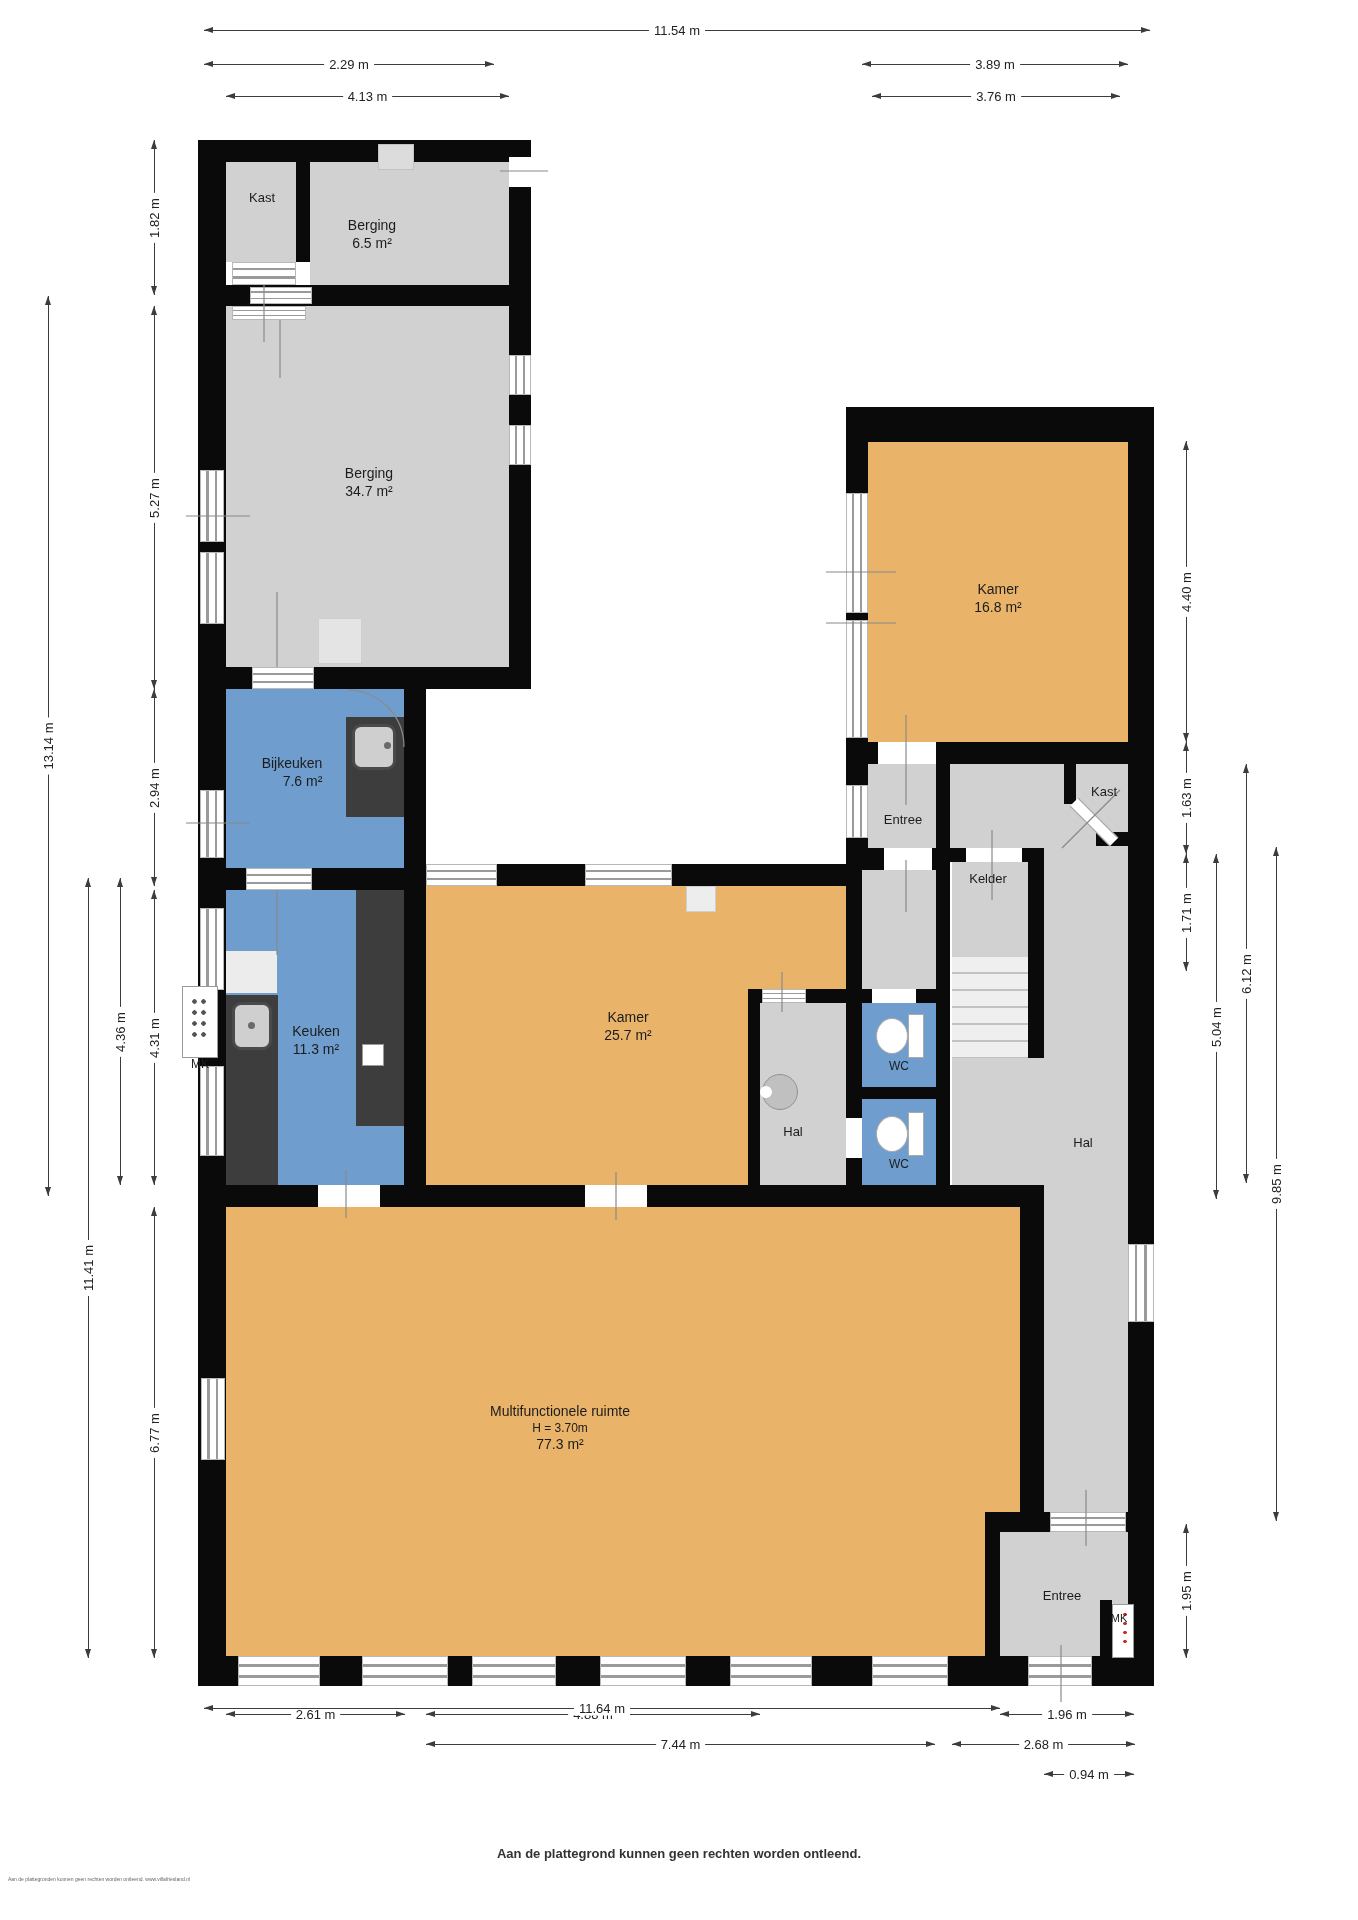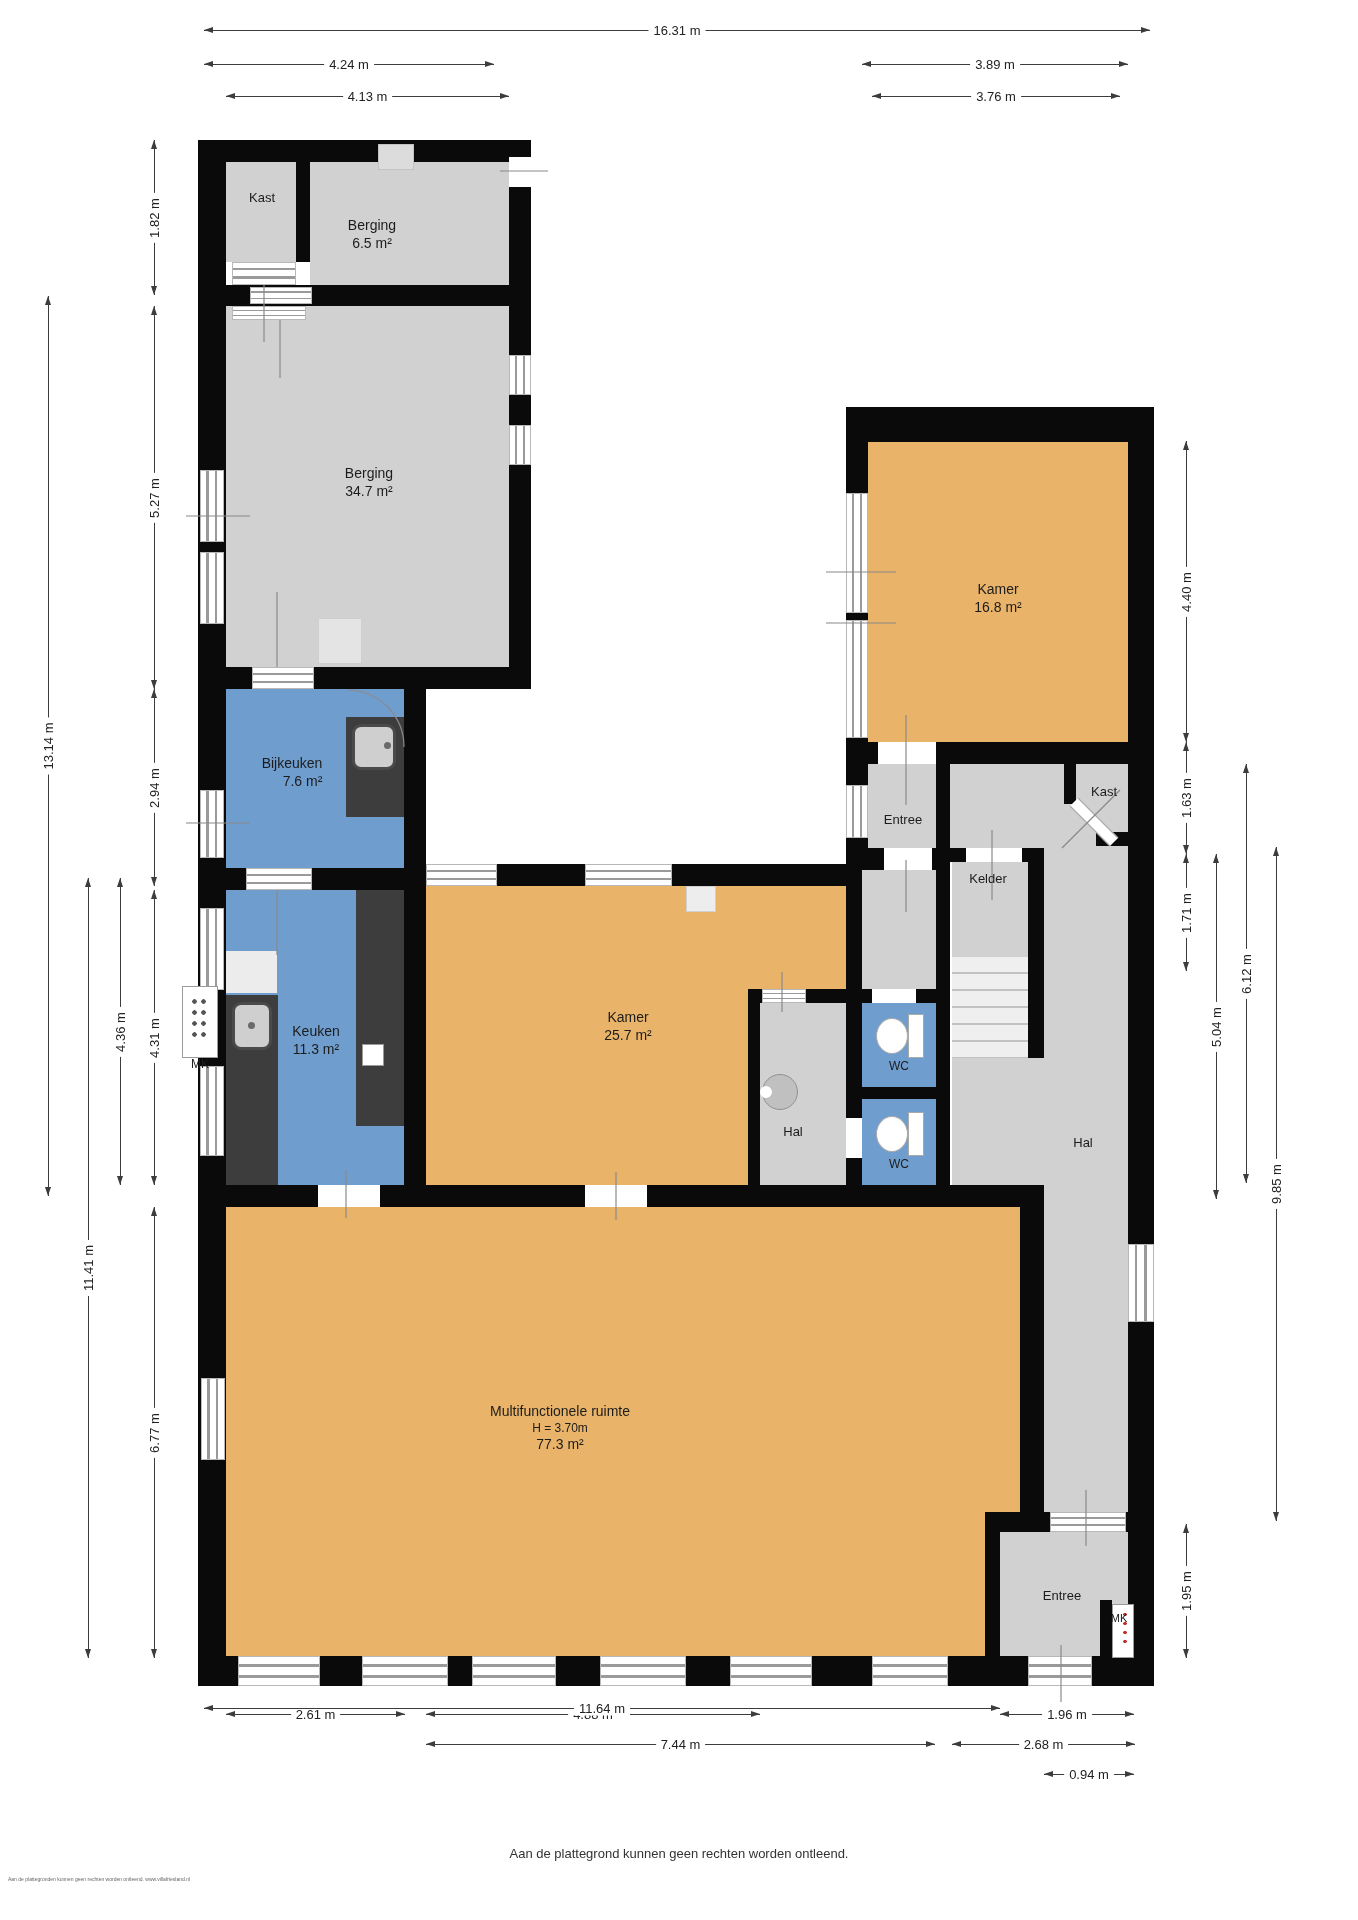"16.31 m" span.lab { text: 16.31 -> 11.54 }
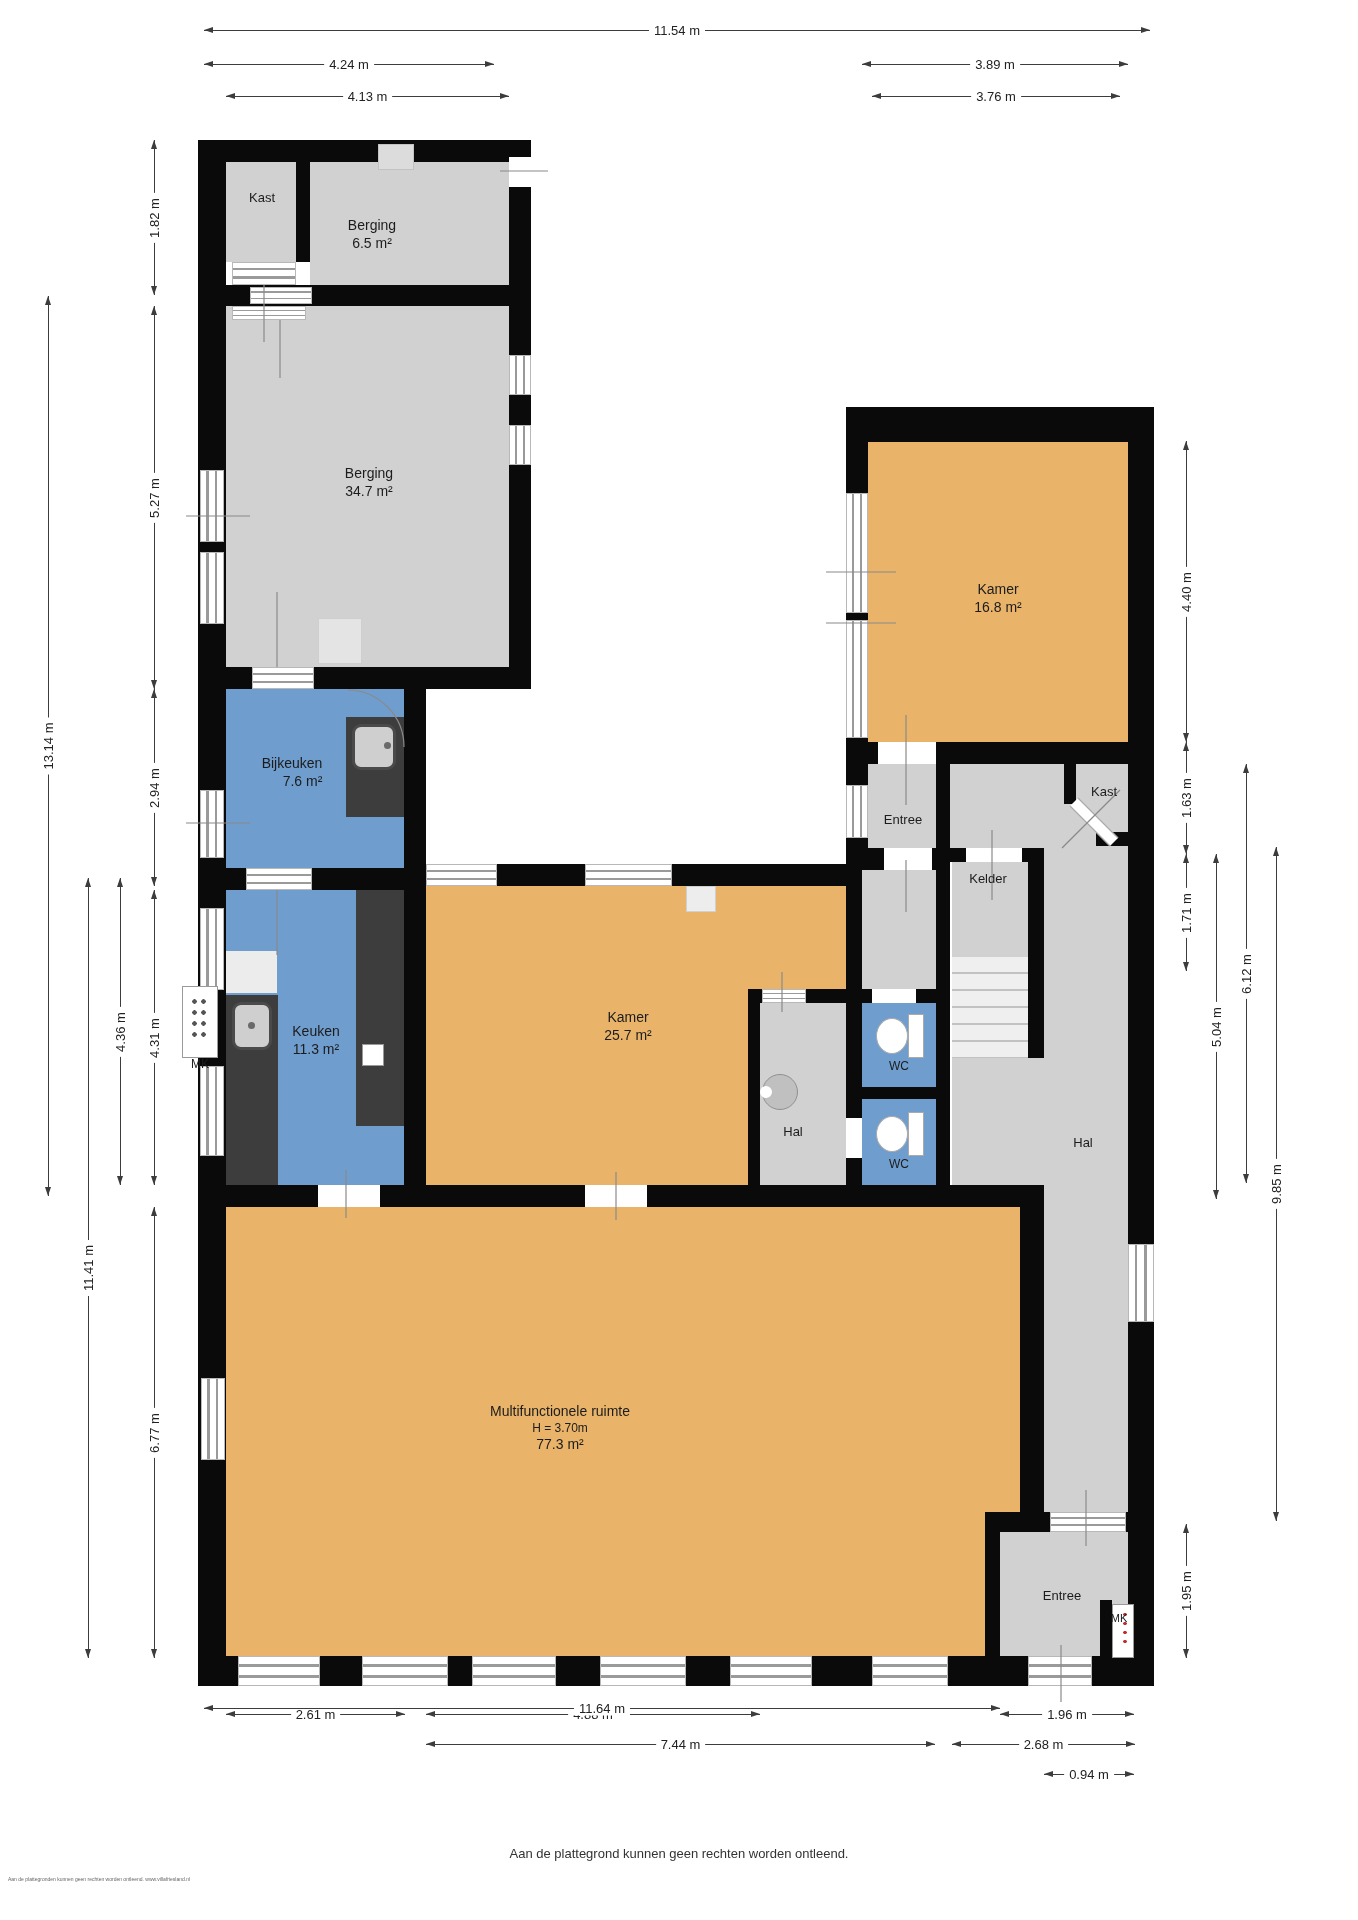"4.24 m" span.lab { text: 4.24 -> 2.29 }
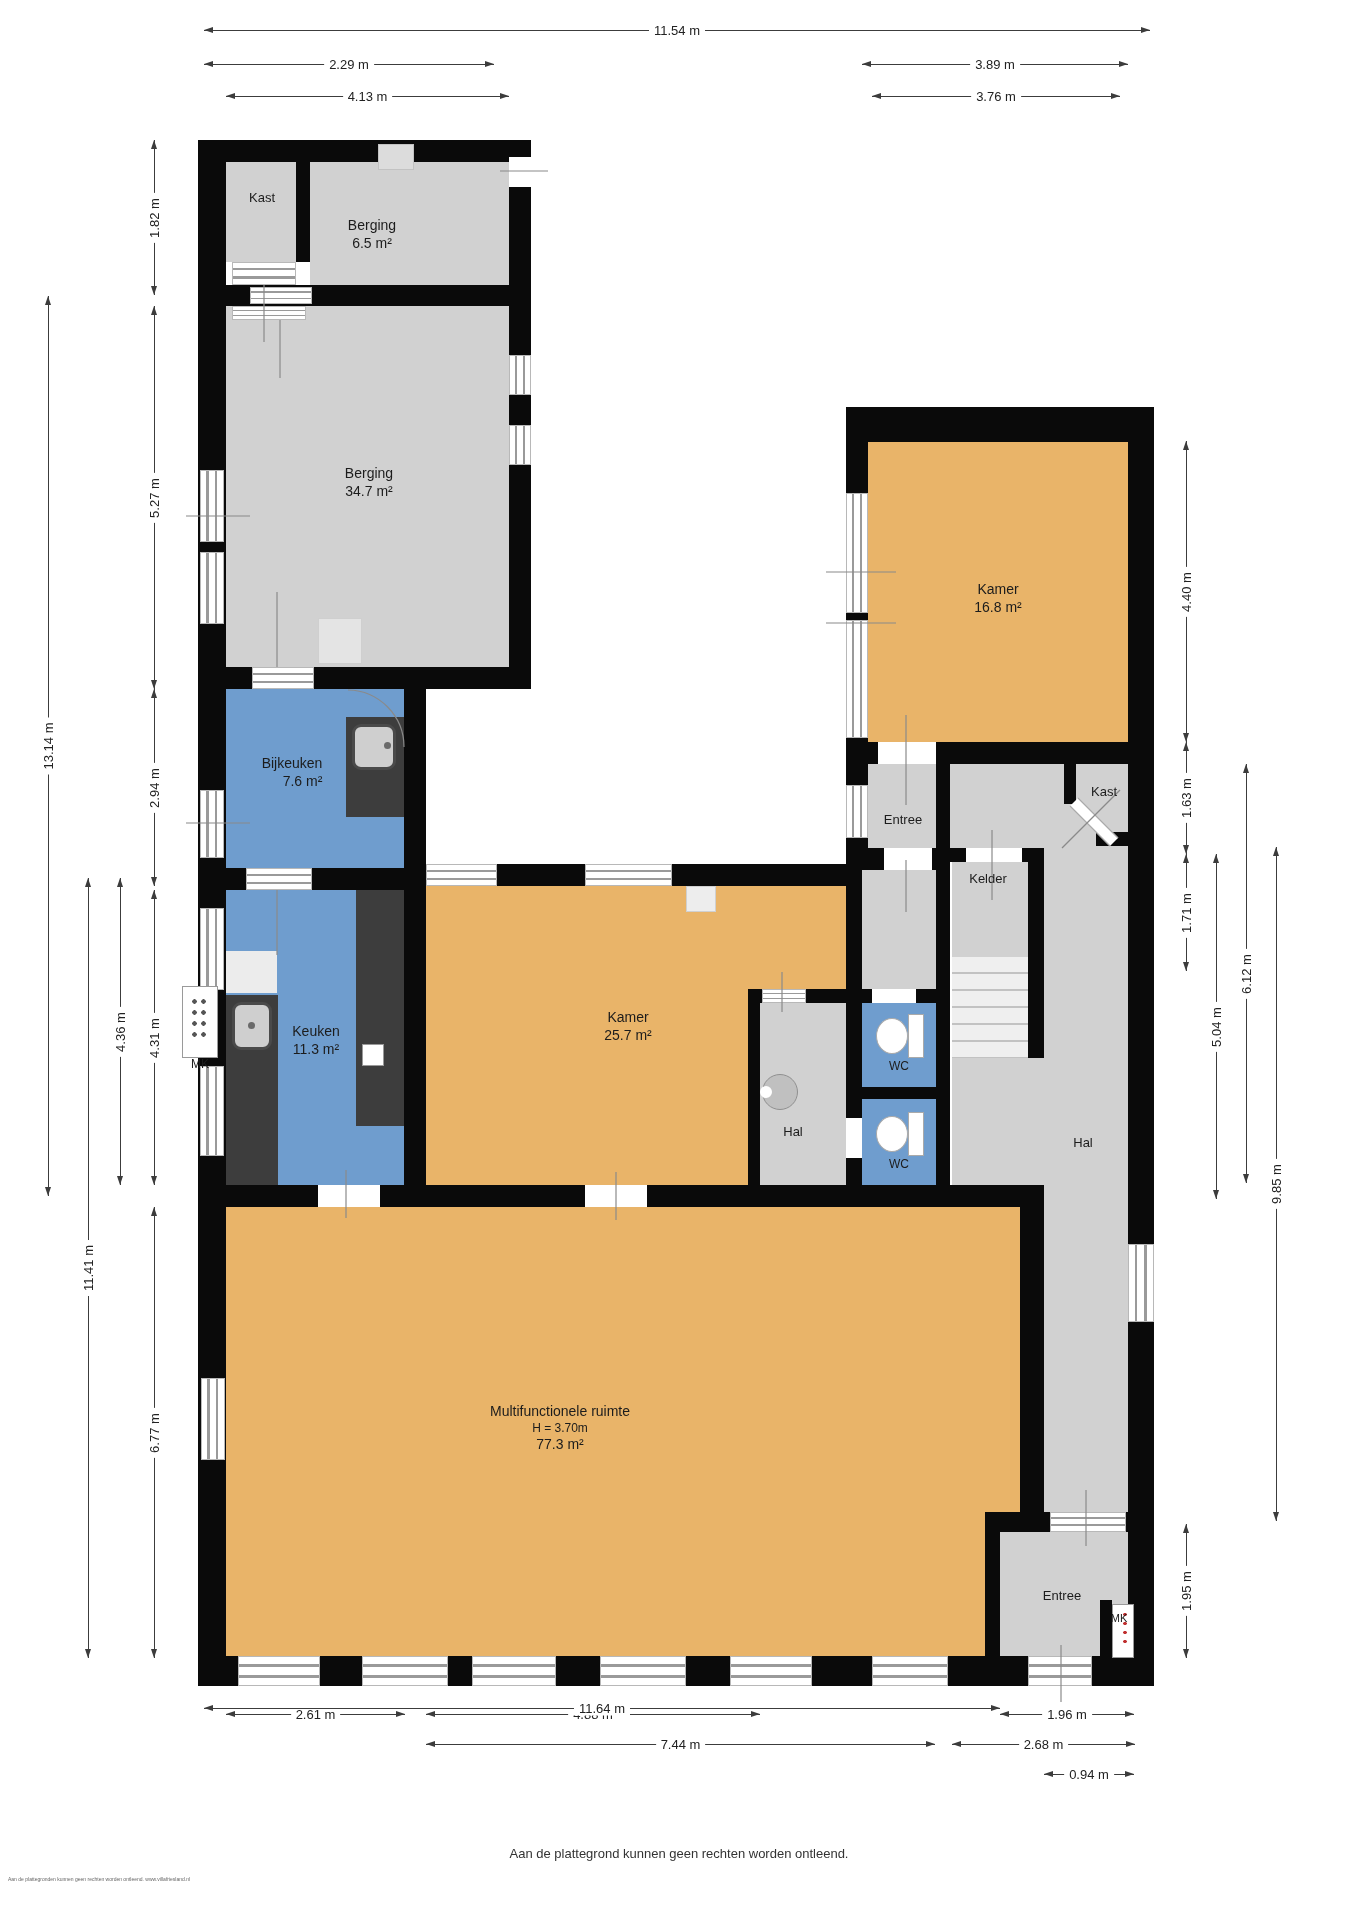"Aan de plattegrond kunnen geen" #footer .f1 { font-weight: none -> bold }
